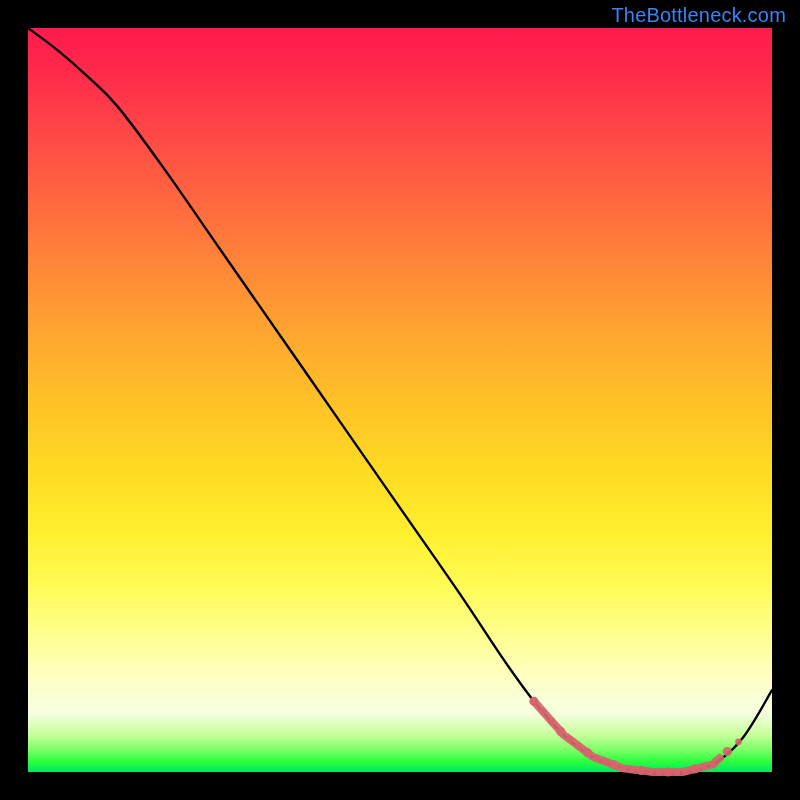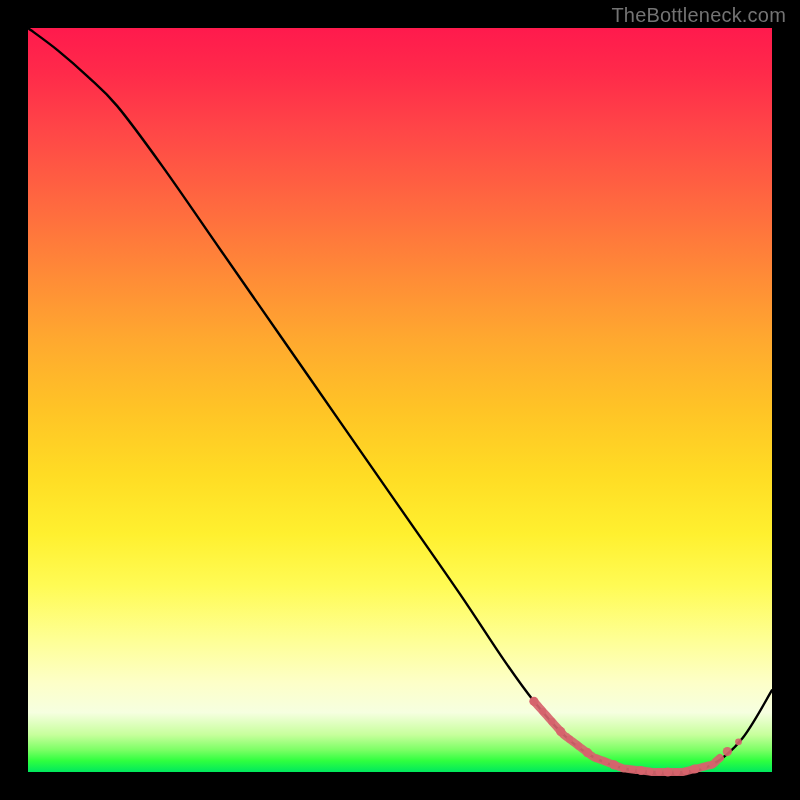"TheBottleneck.com" .attribution { color: #737373 -> #3b82f6 }
